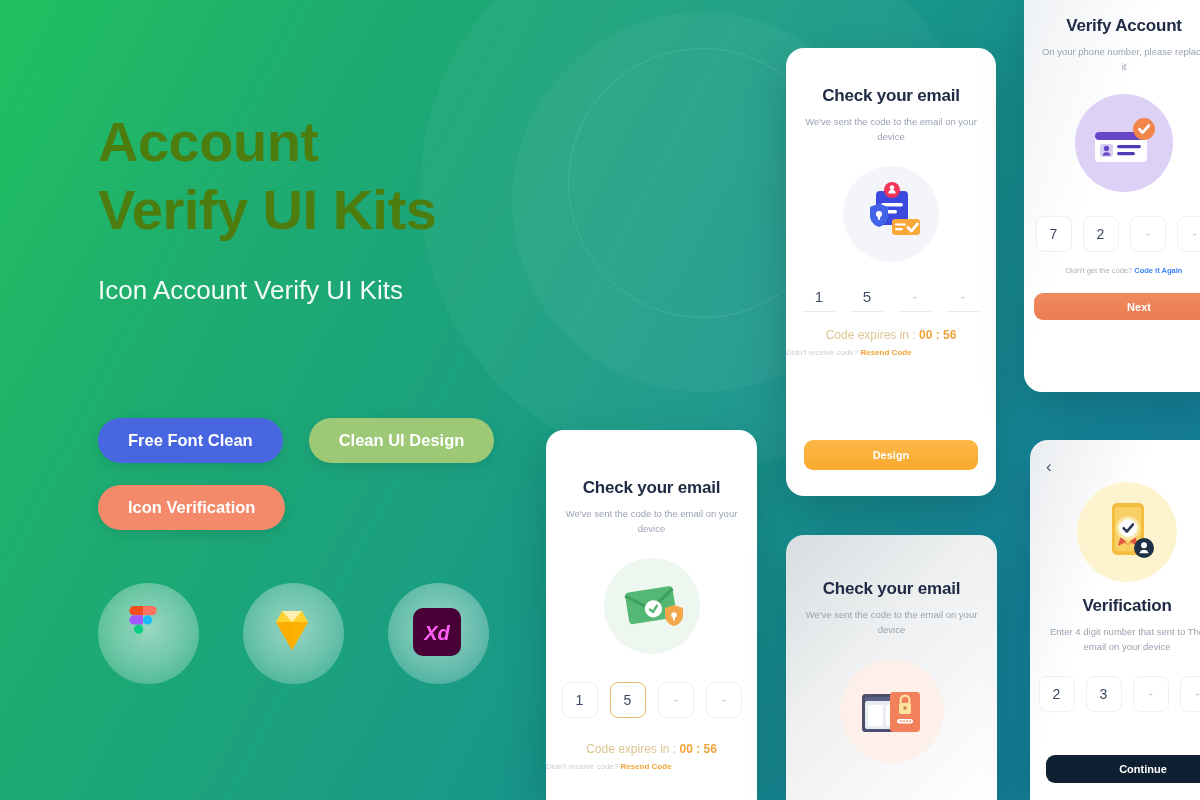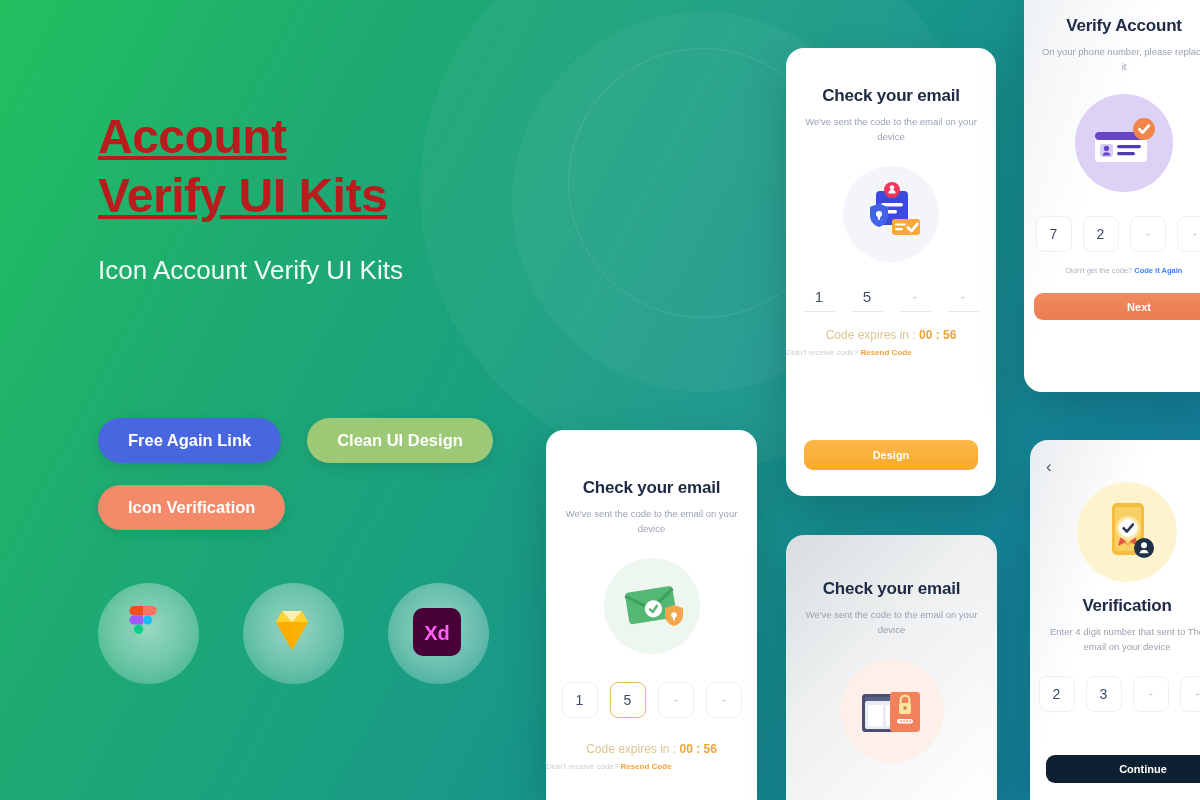"Account" .hero-title { color: #b91c1c -> #4d7c0f; font-size: 48px -> 56px; text-decoration: underline -> none }
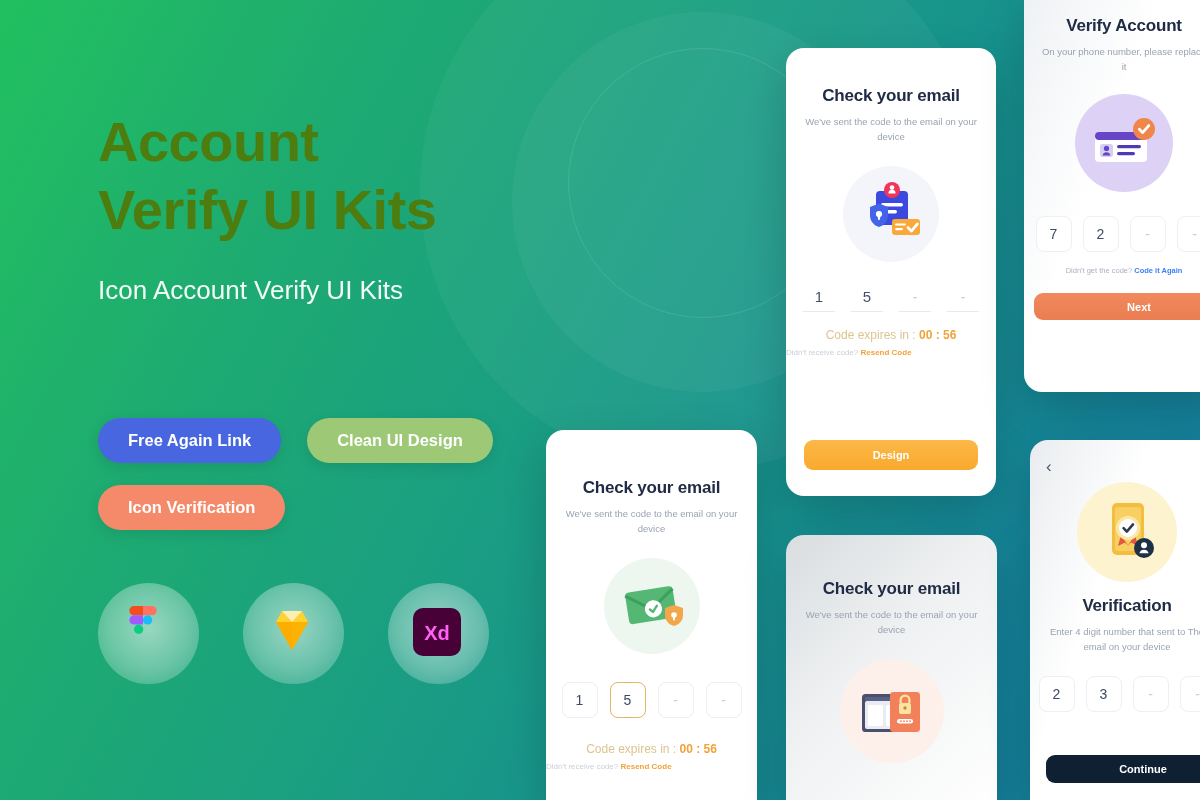"Free Again Link" div.pill { text: Again Link -> Font Clean }
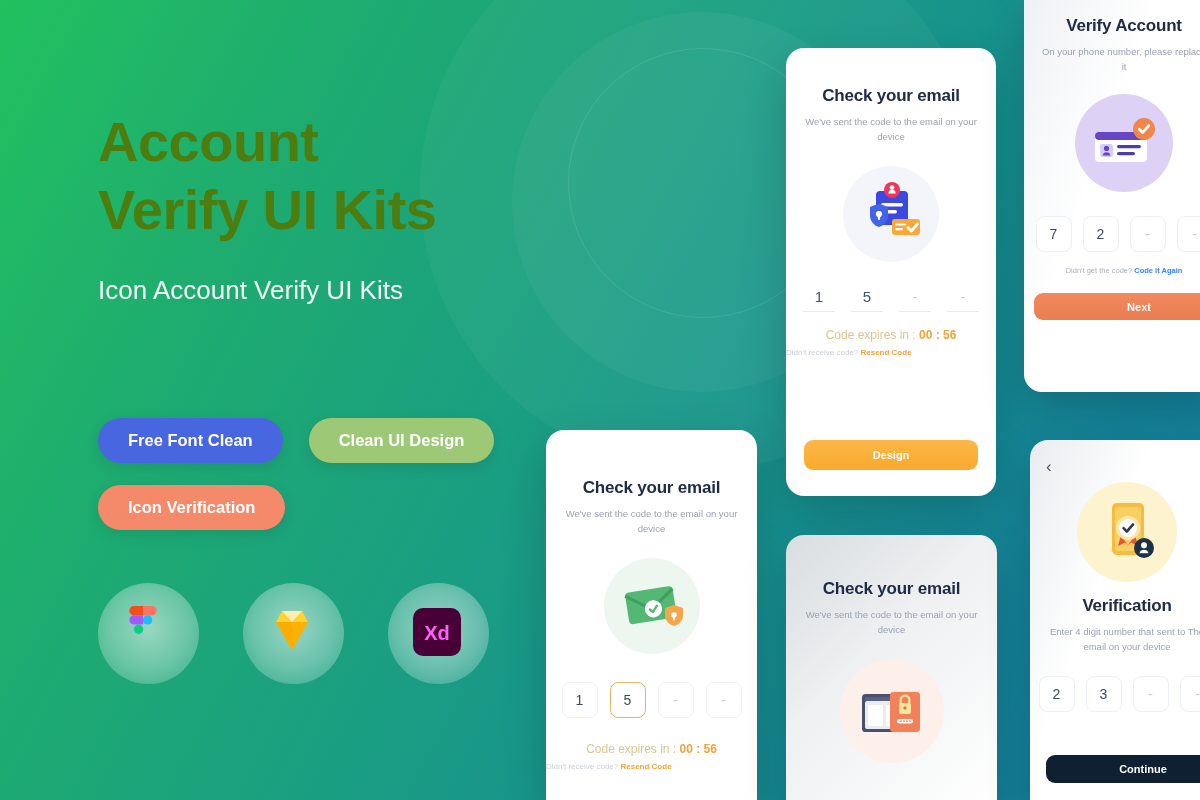"Xd" .apps { font-style: none -> italic }
